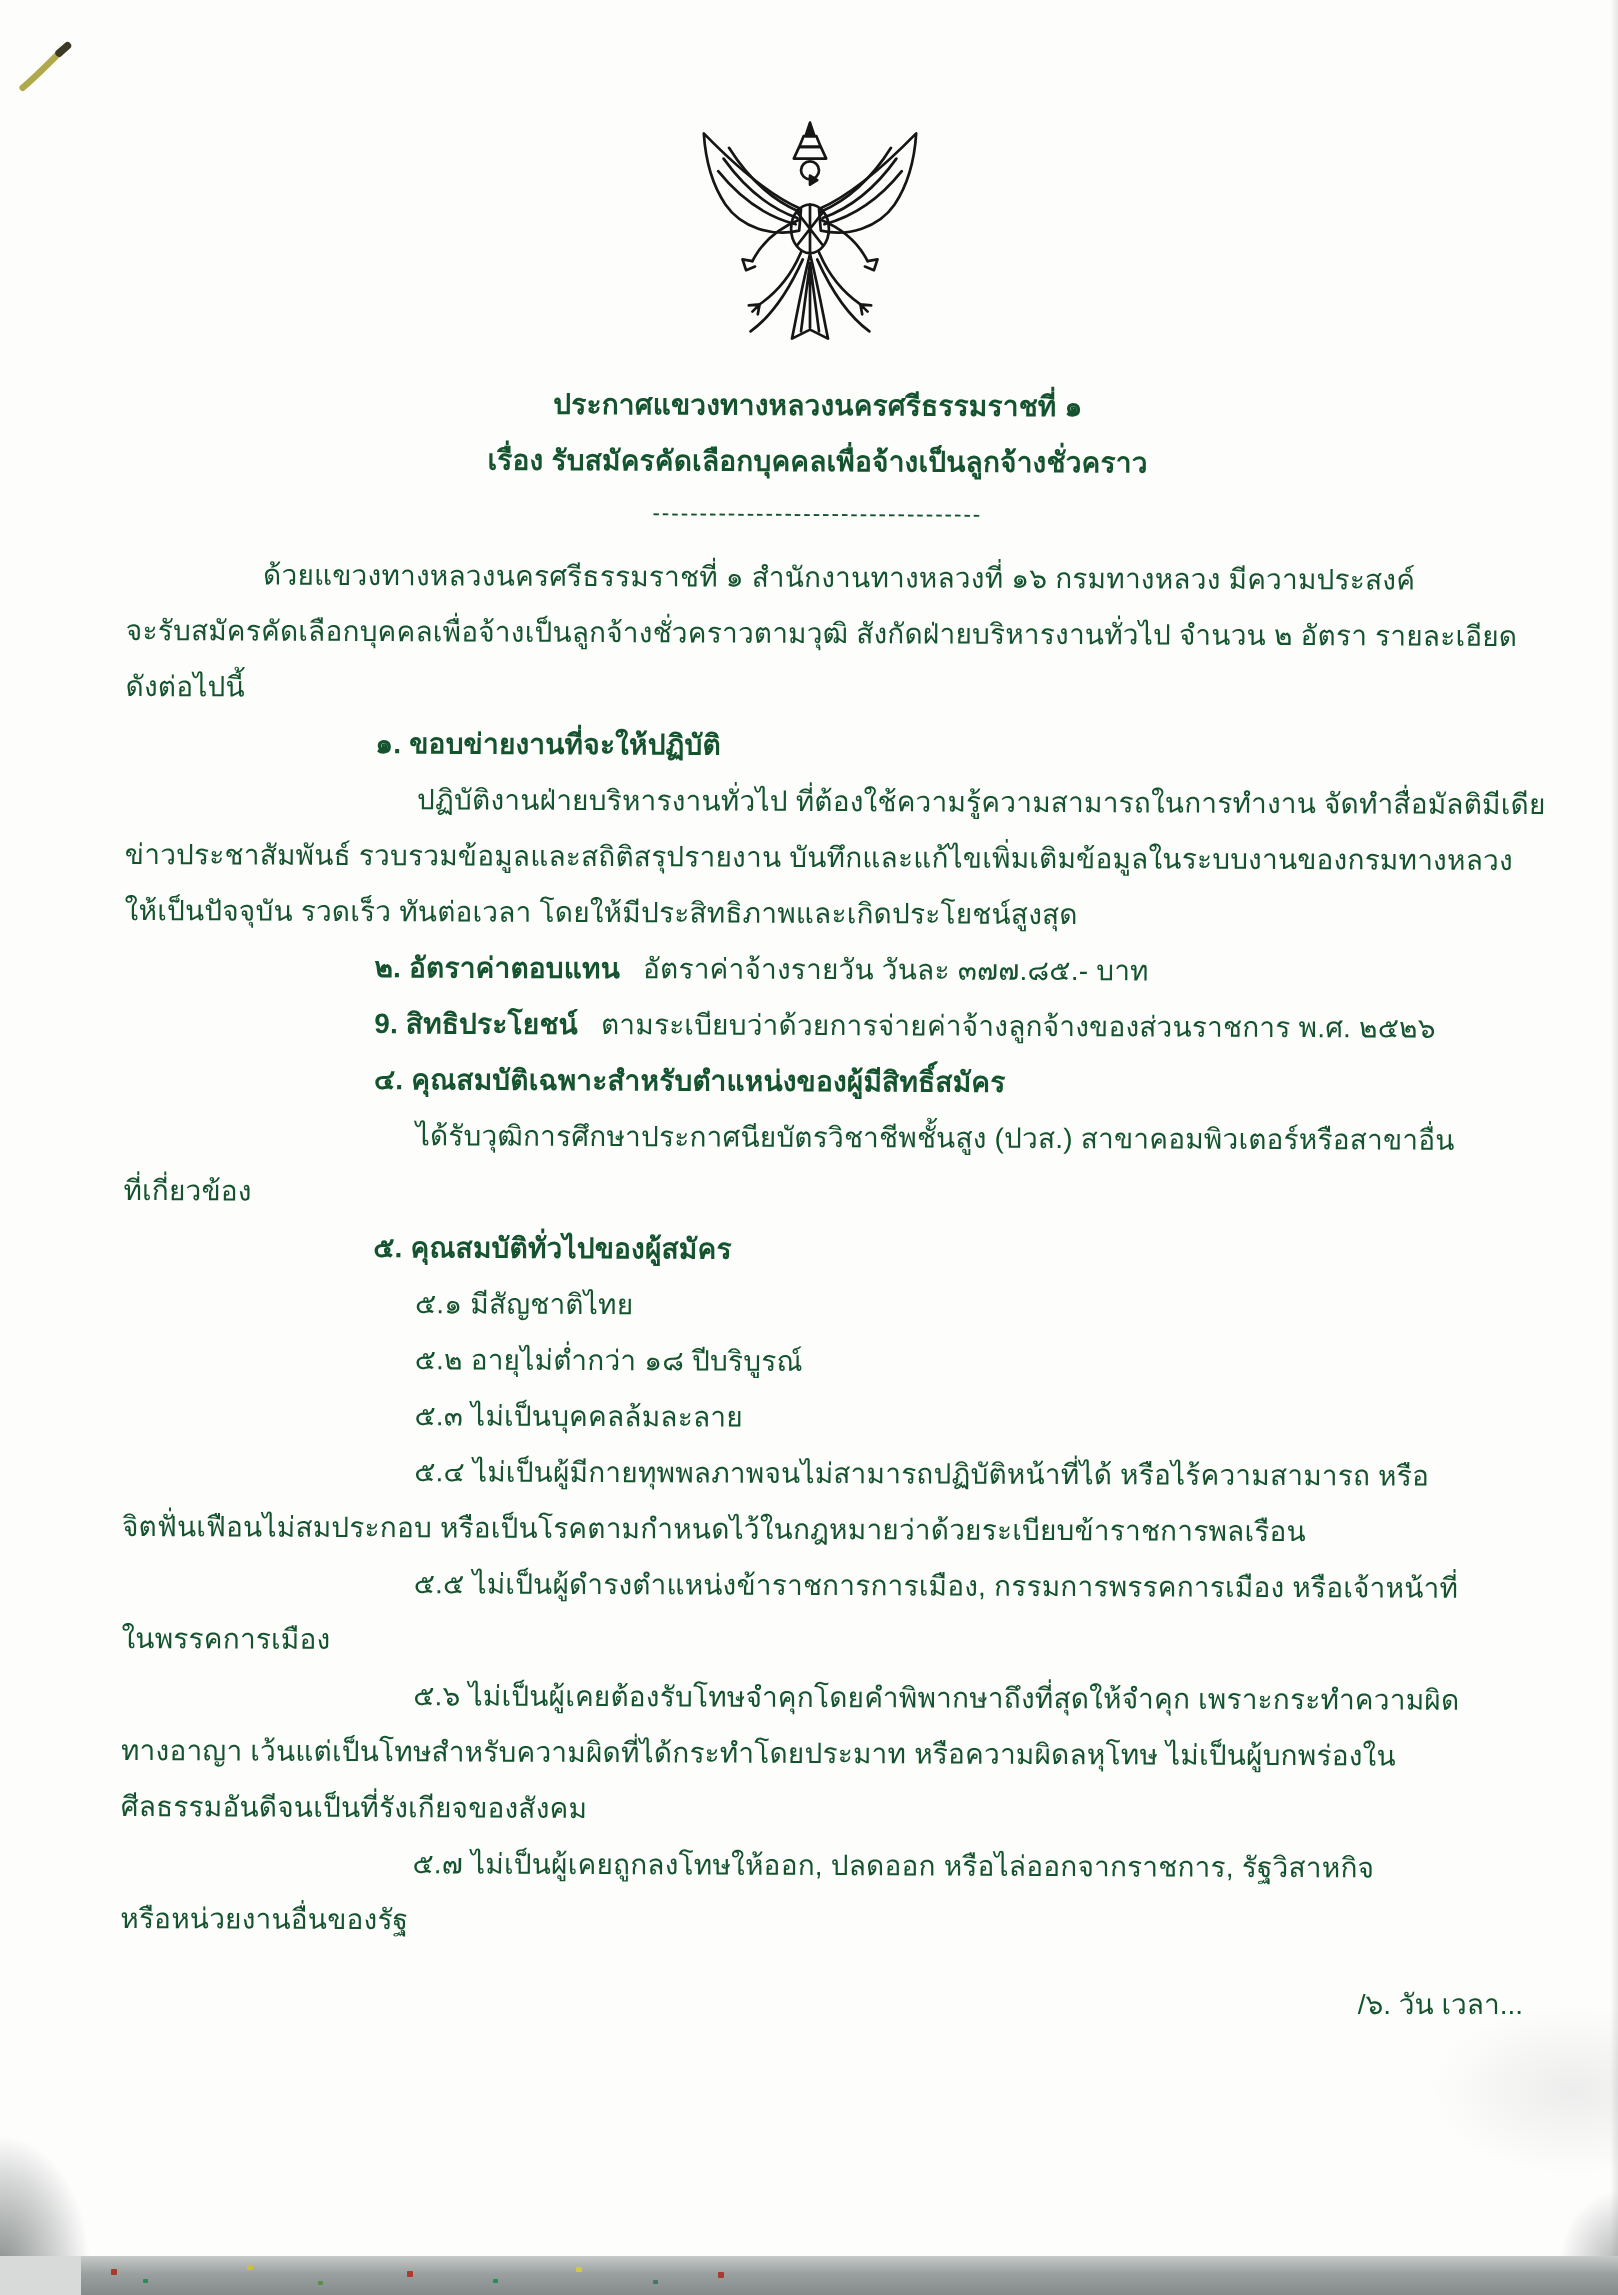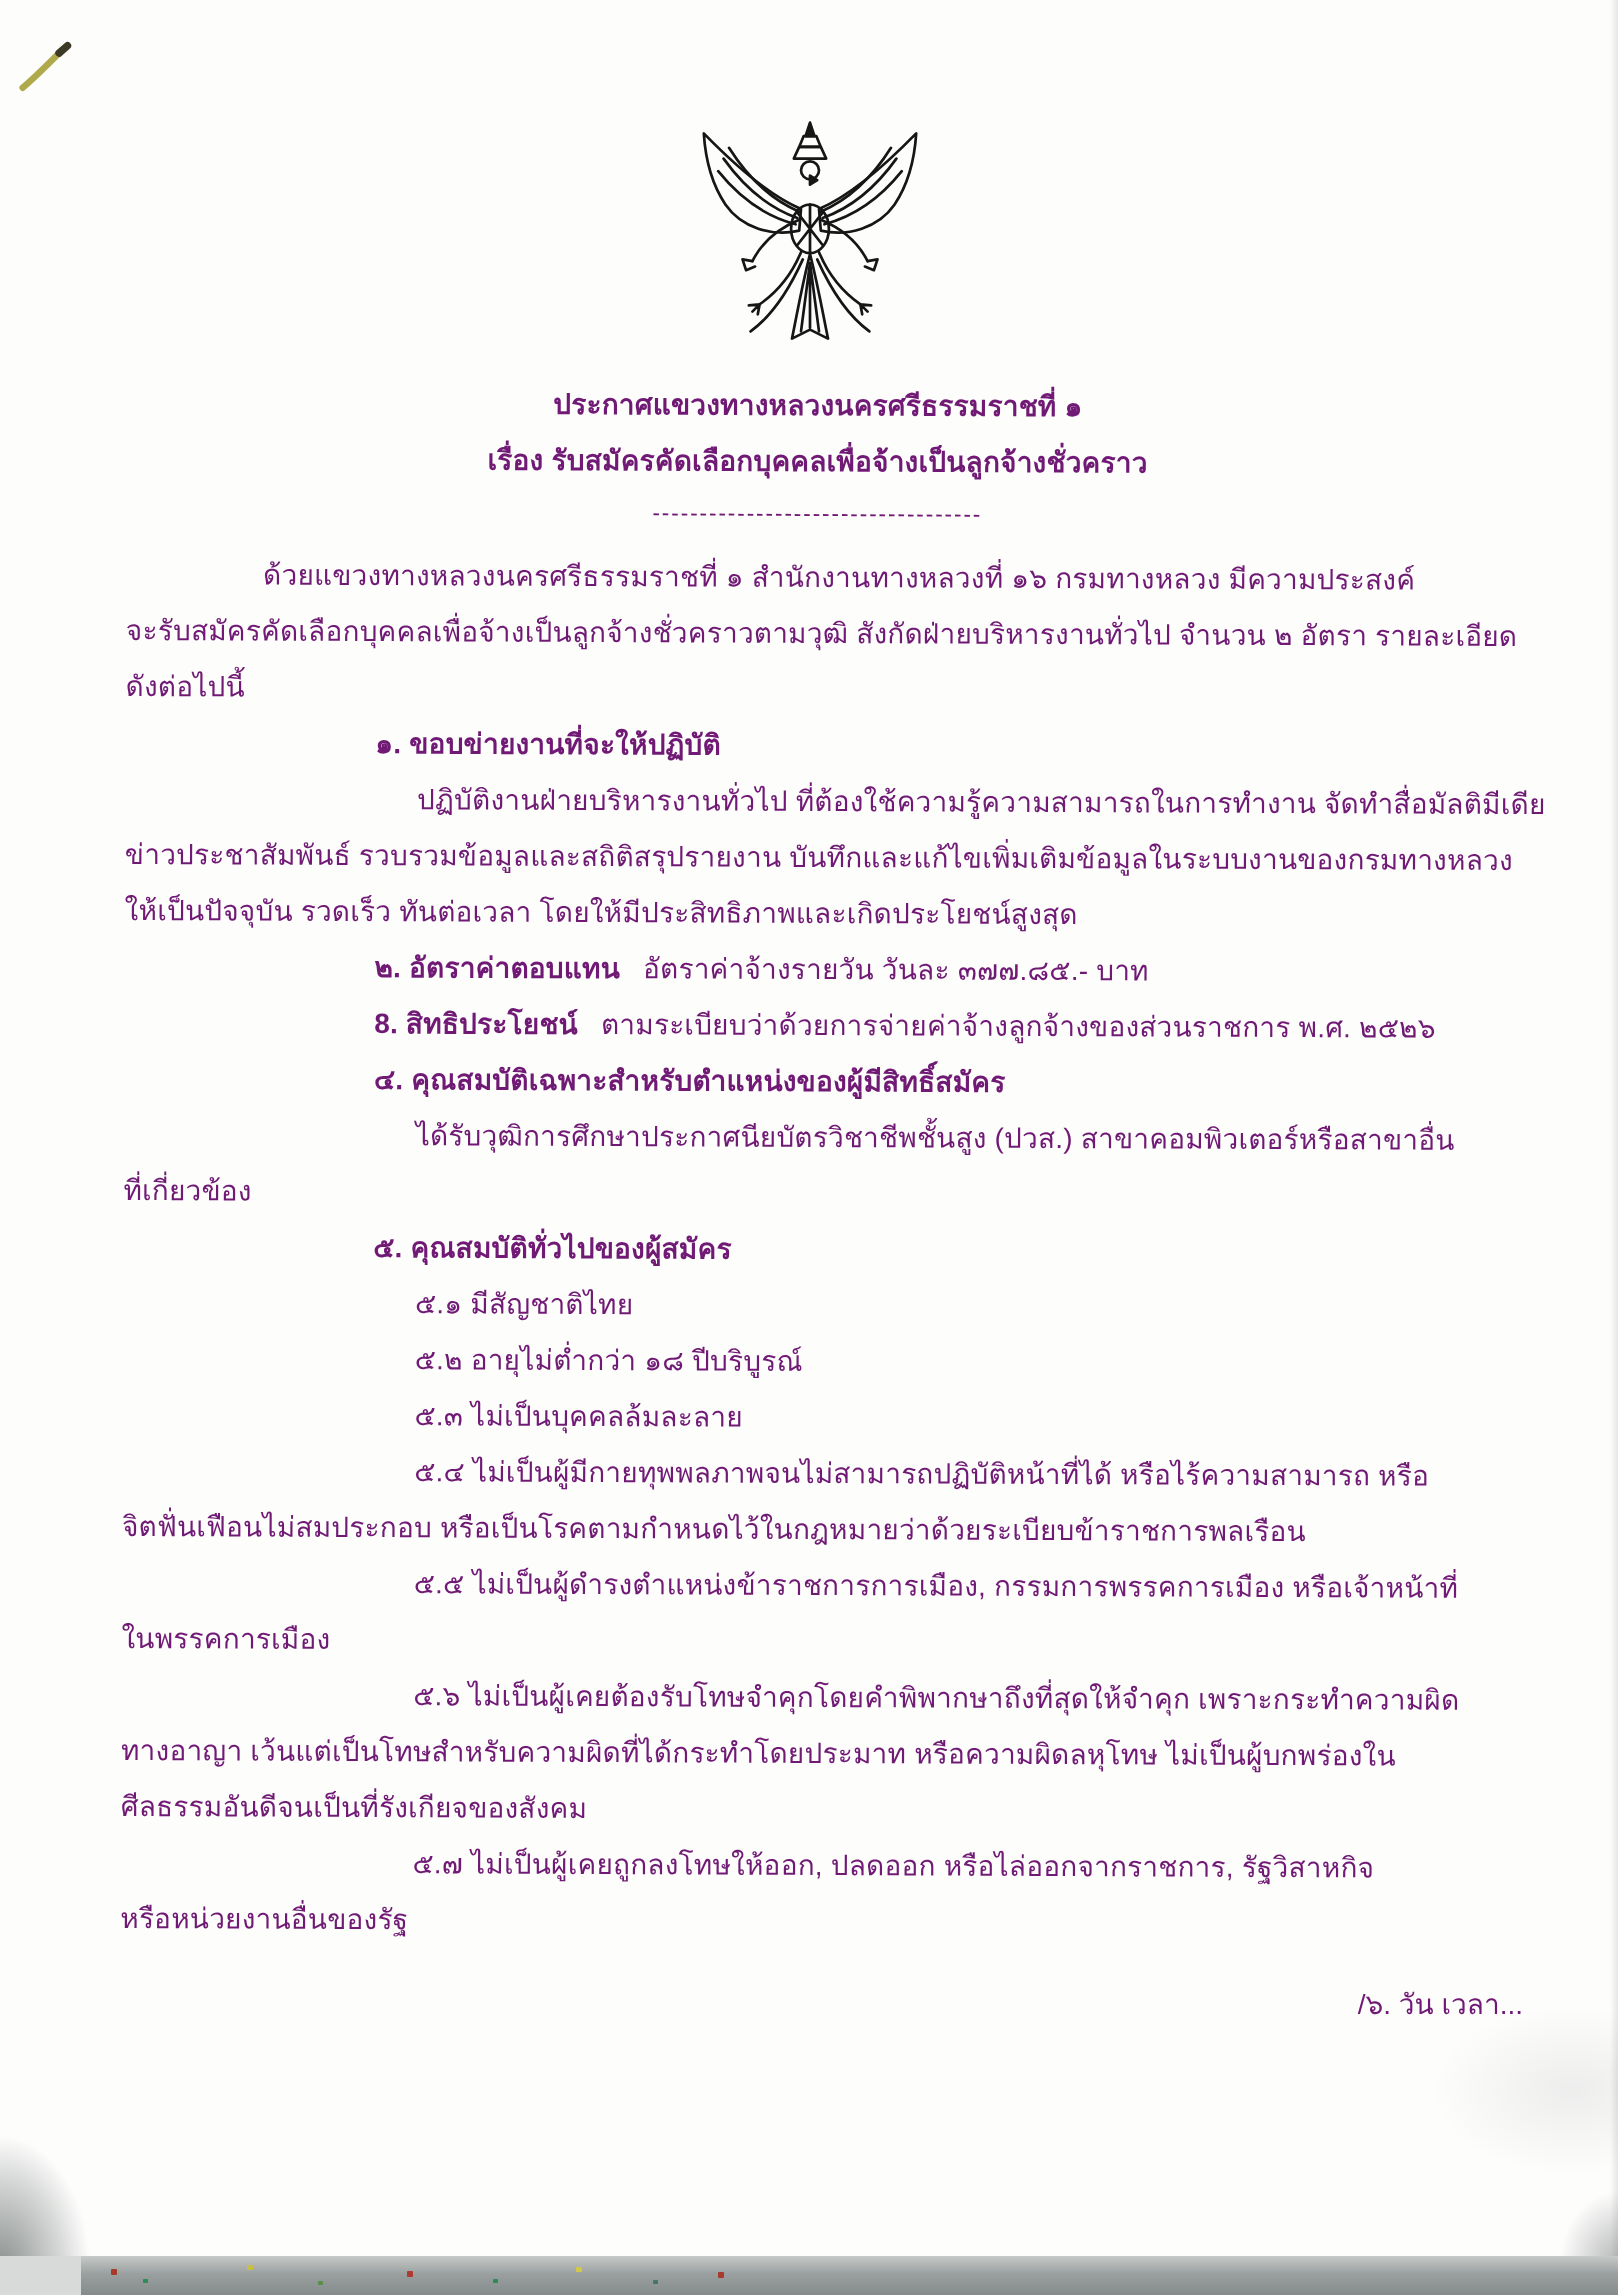"ประกาศแขวงทางหลวงนครศรีธรรมราชที่ ๑" .page { color: #701a75 -> #14532d }
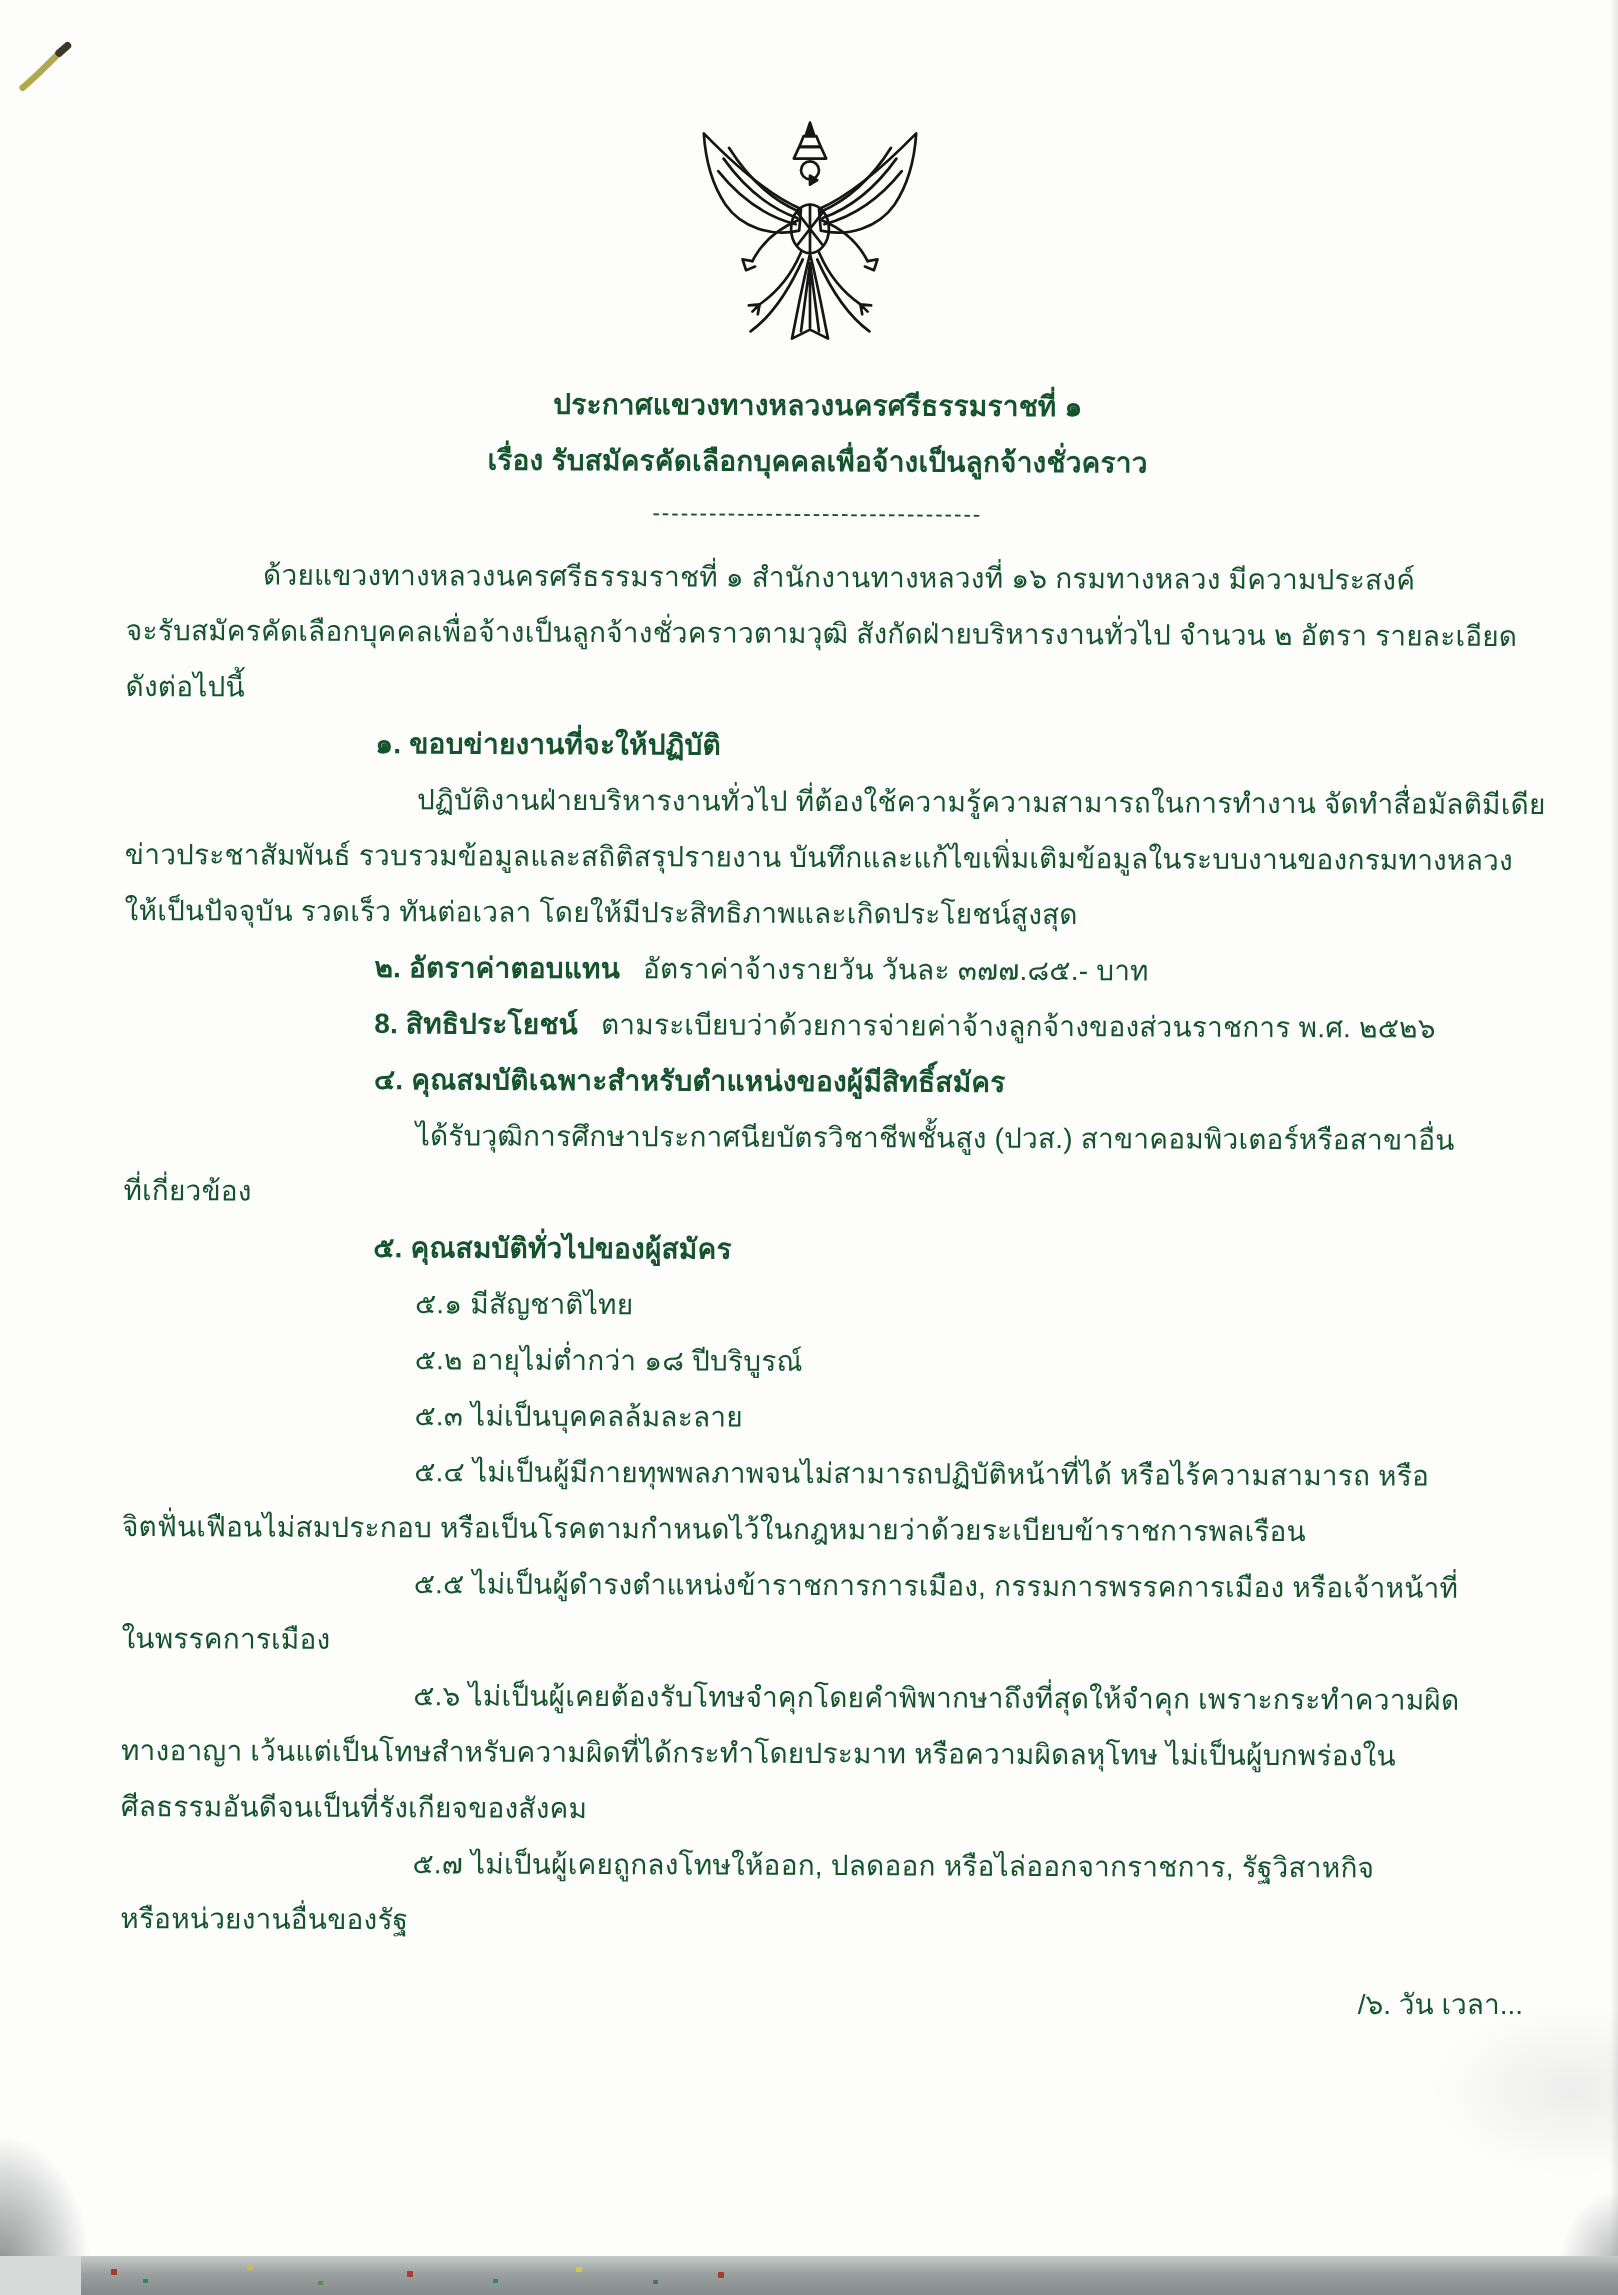"8. สิทธิประโยชน์" span.bold { text: 8 -> 9 }
